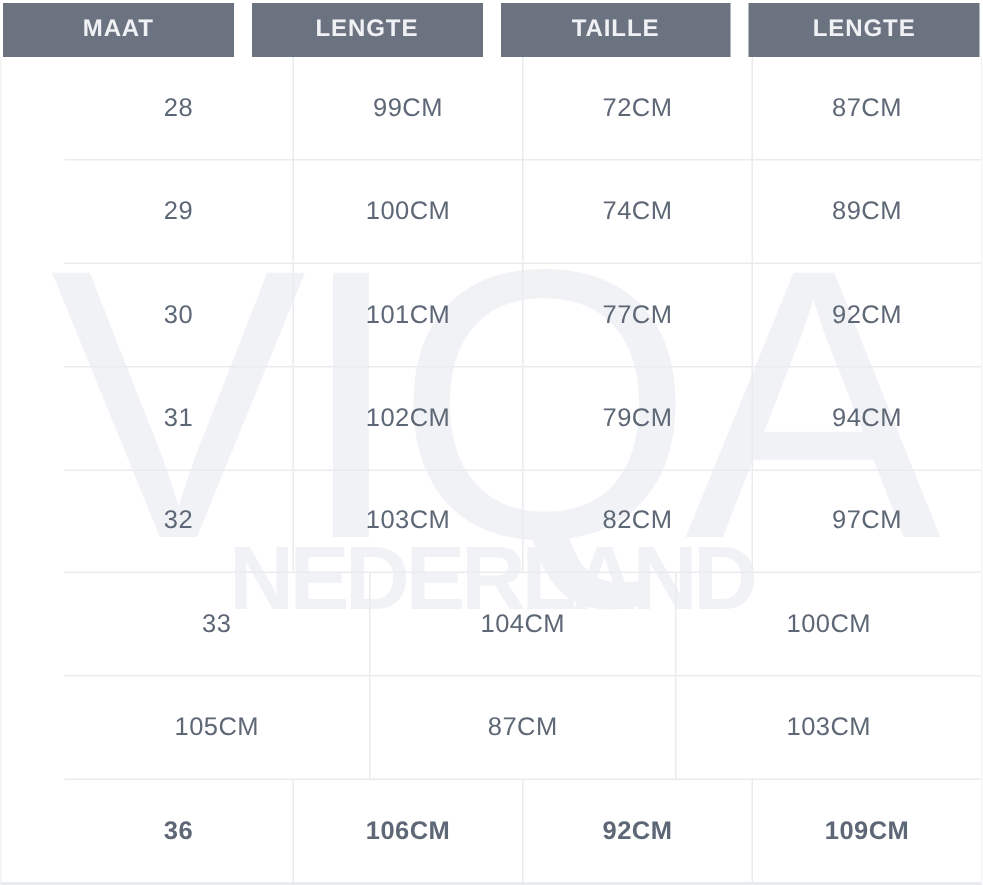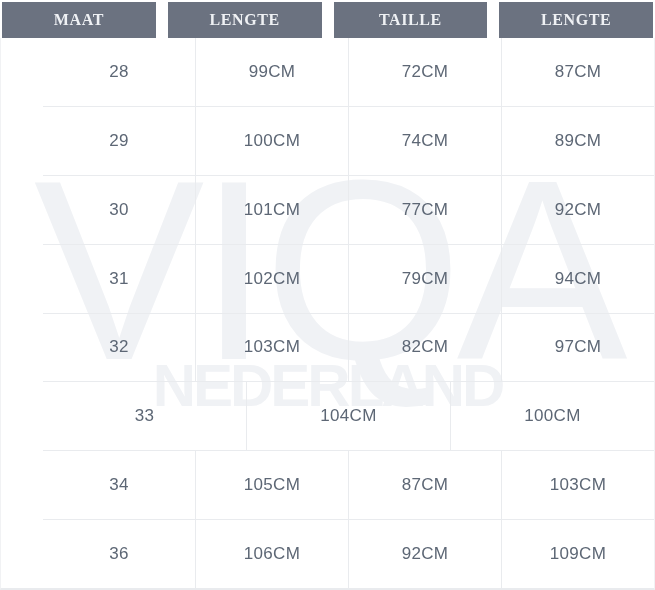"MAAT" .header-row { font-family: Liberation Serif, serif -> none }
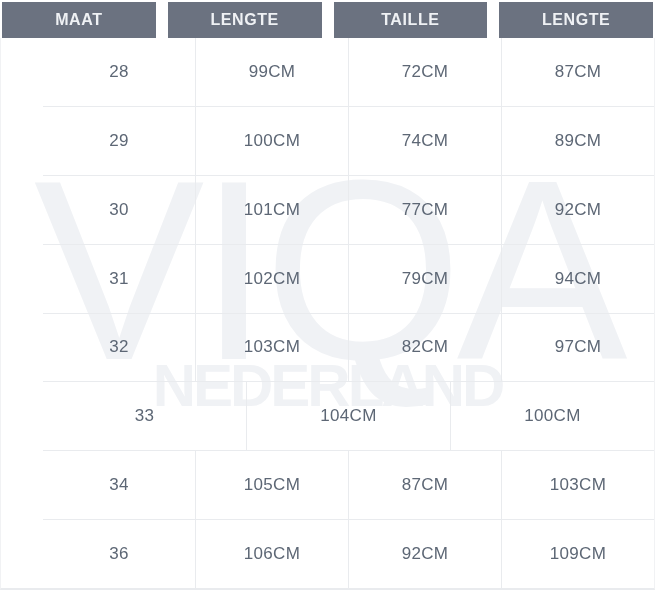"34" div.cell { html: <div>34</div> -> none }
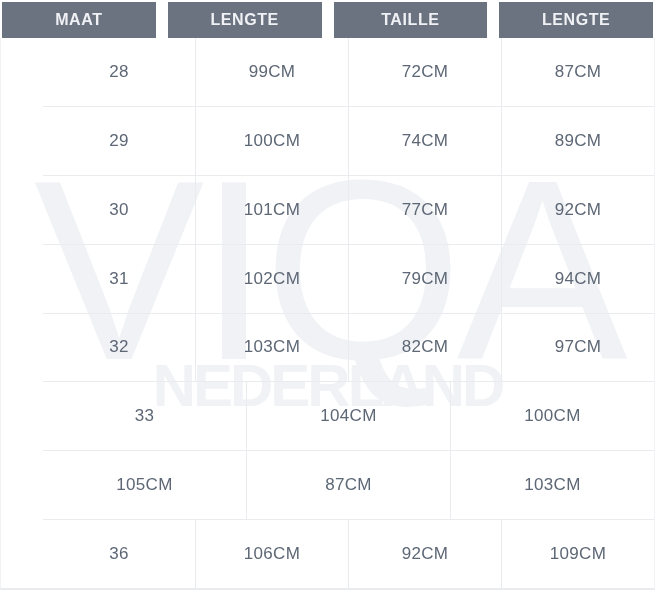"36" .row:last-child { font-weight: none -> bold }
